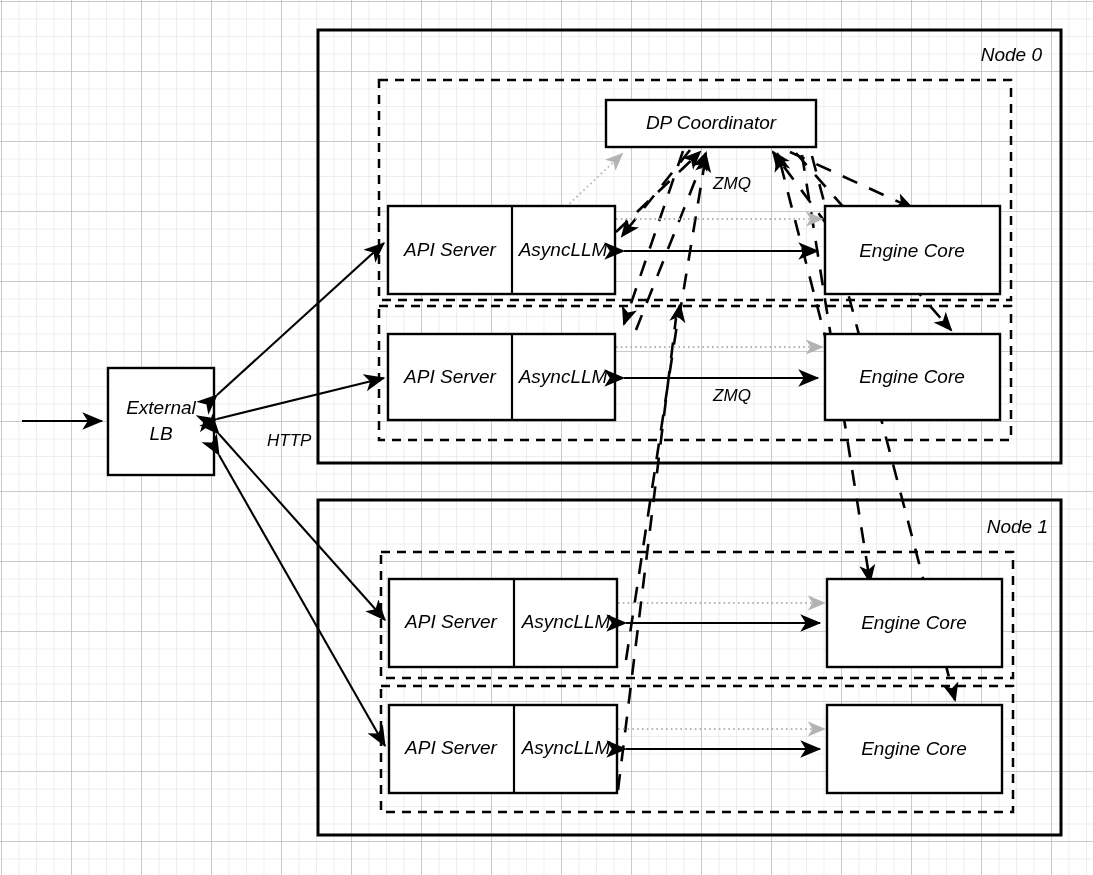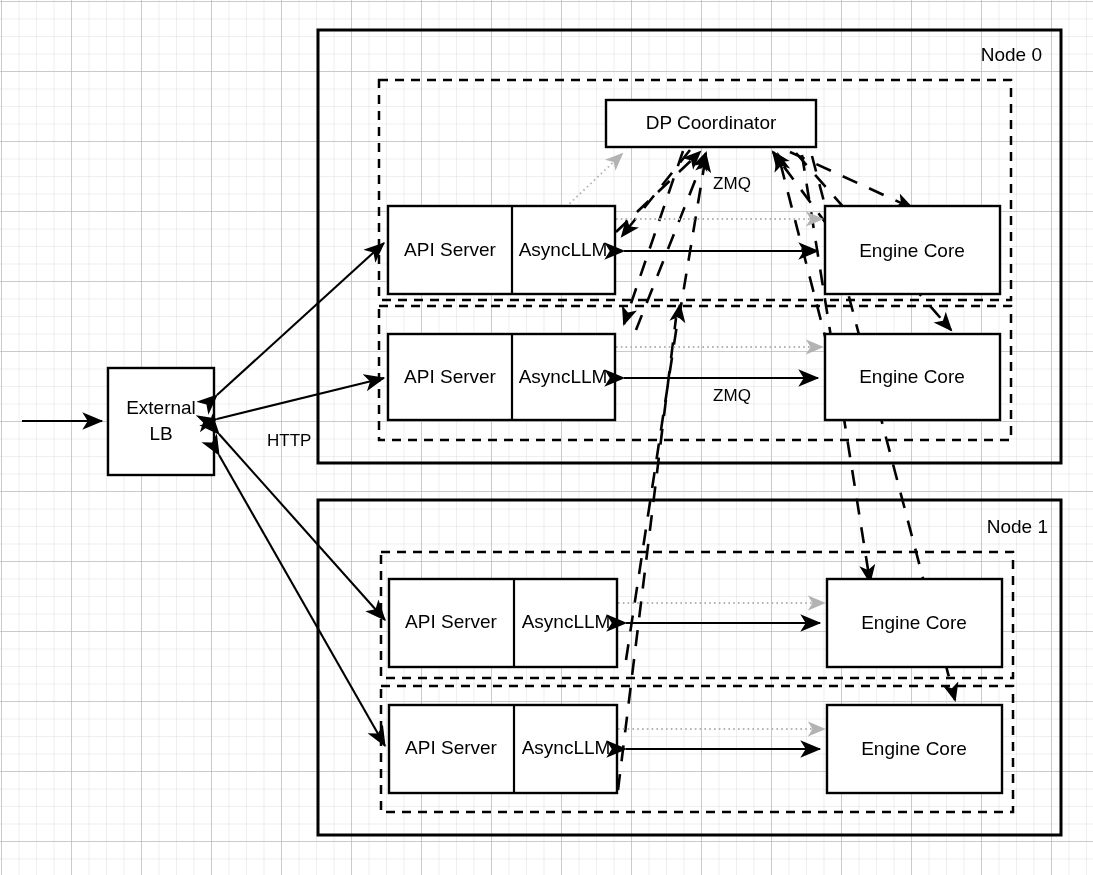"Node 0" #canvas { font-style: none -> italic }
